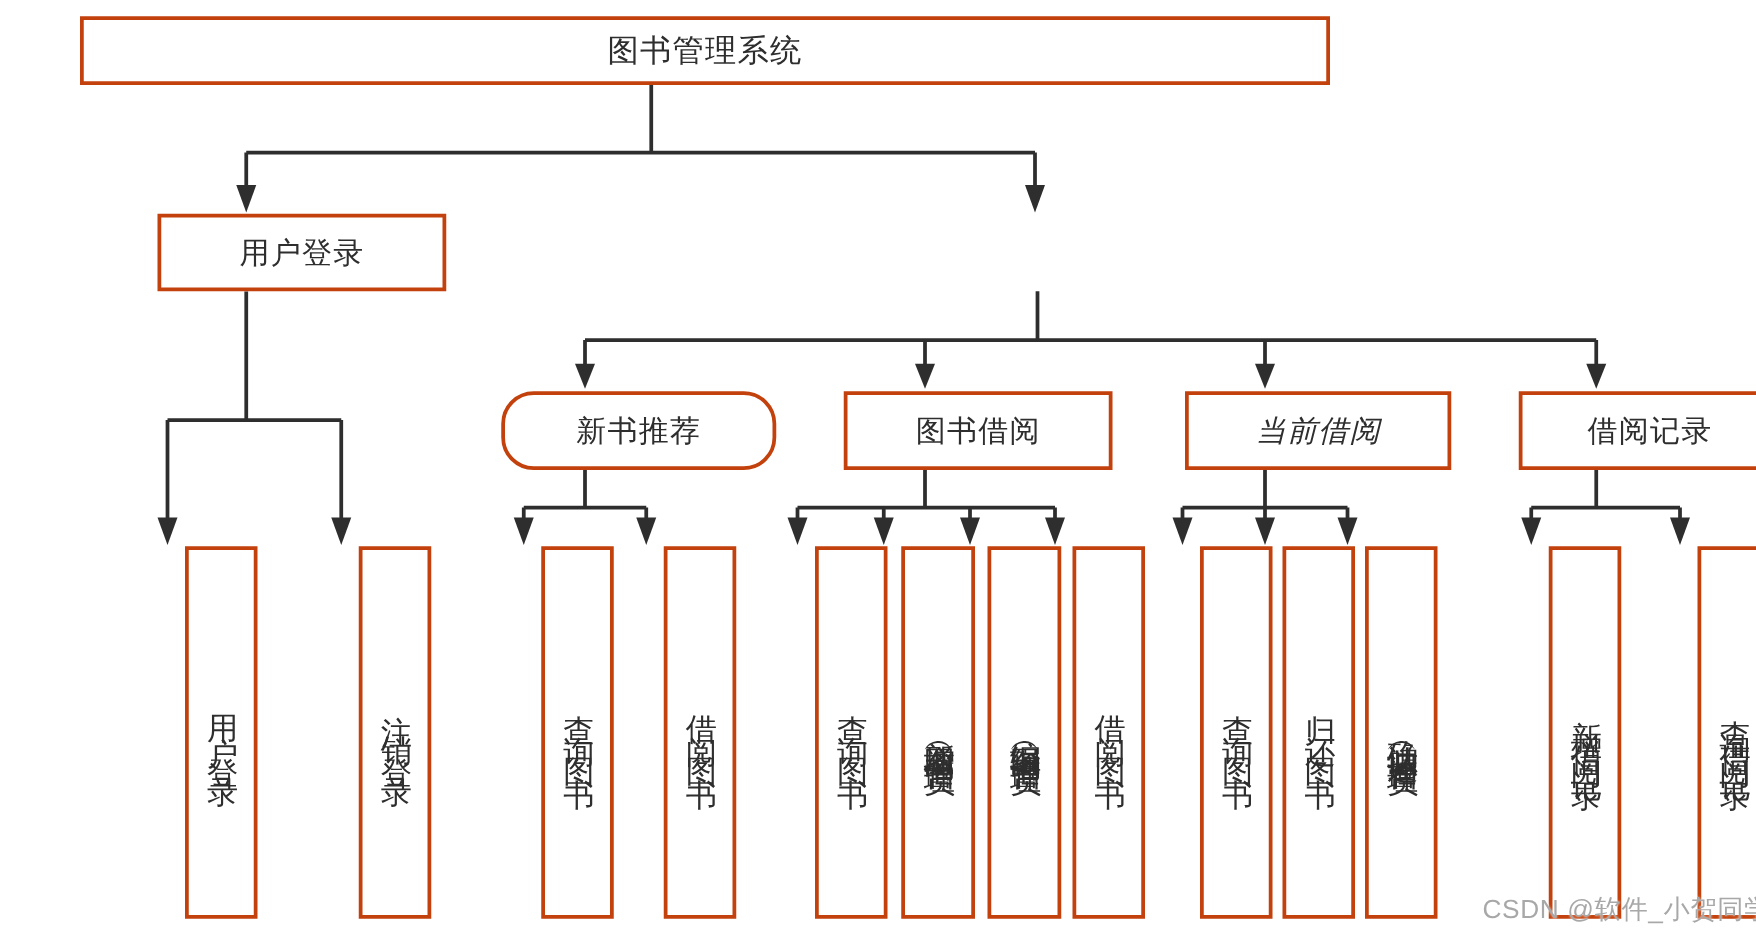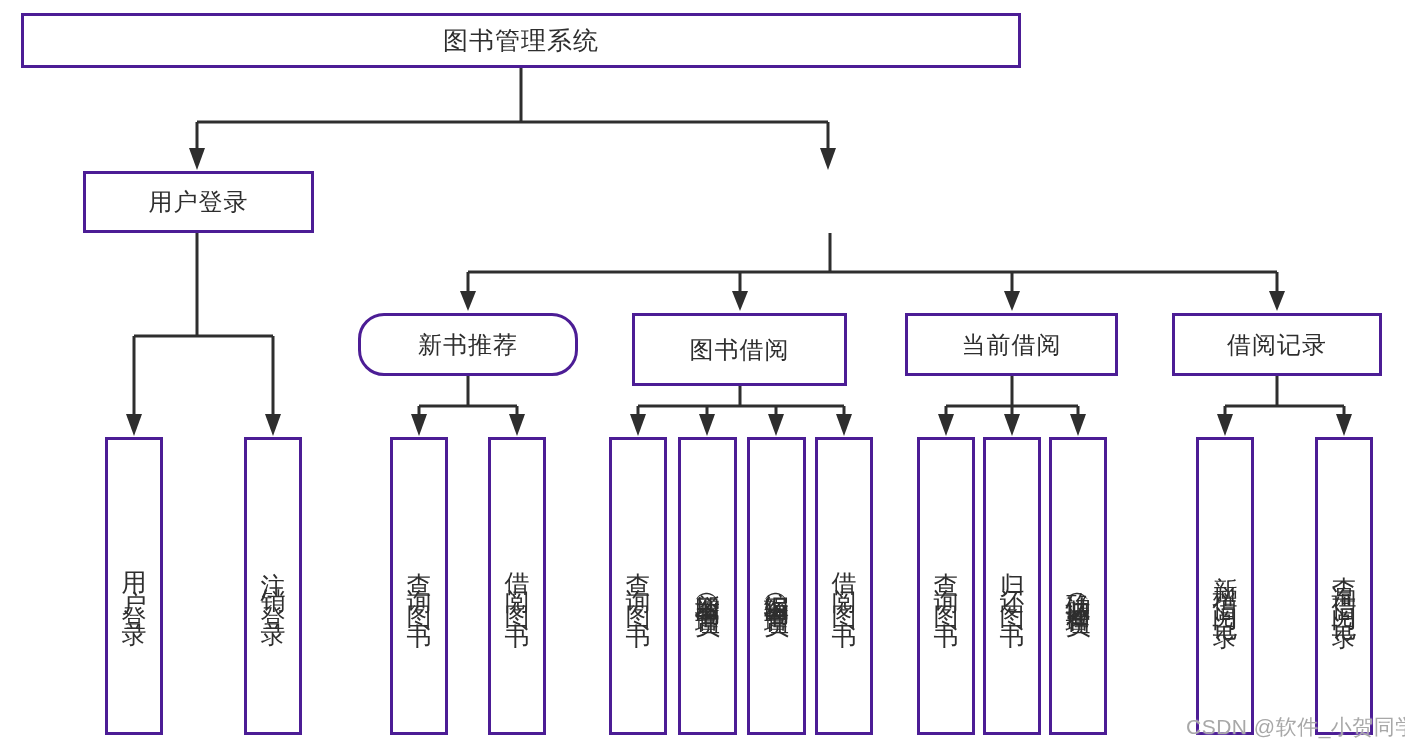"图书管理系统" .node { border: 3px solid #4c1d95 -> 3px solid #c2410c; margin-left: none -> 43px }
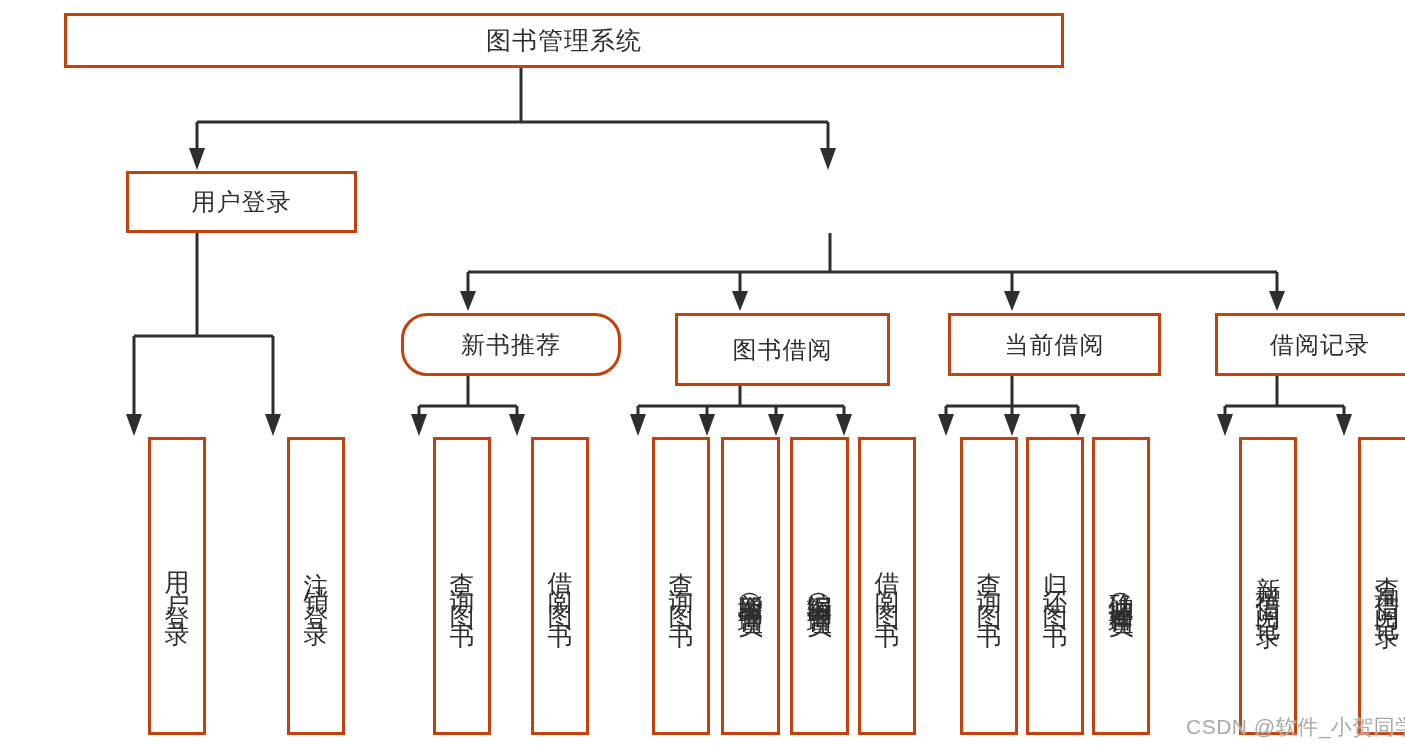"图书借阅" div.node { height: 73px -> 63px }
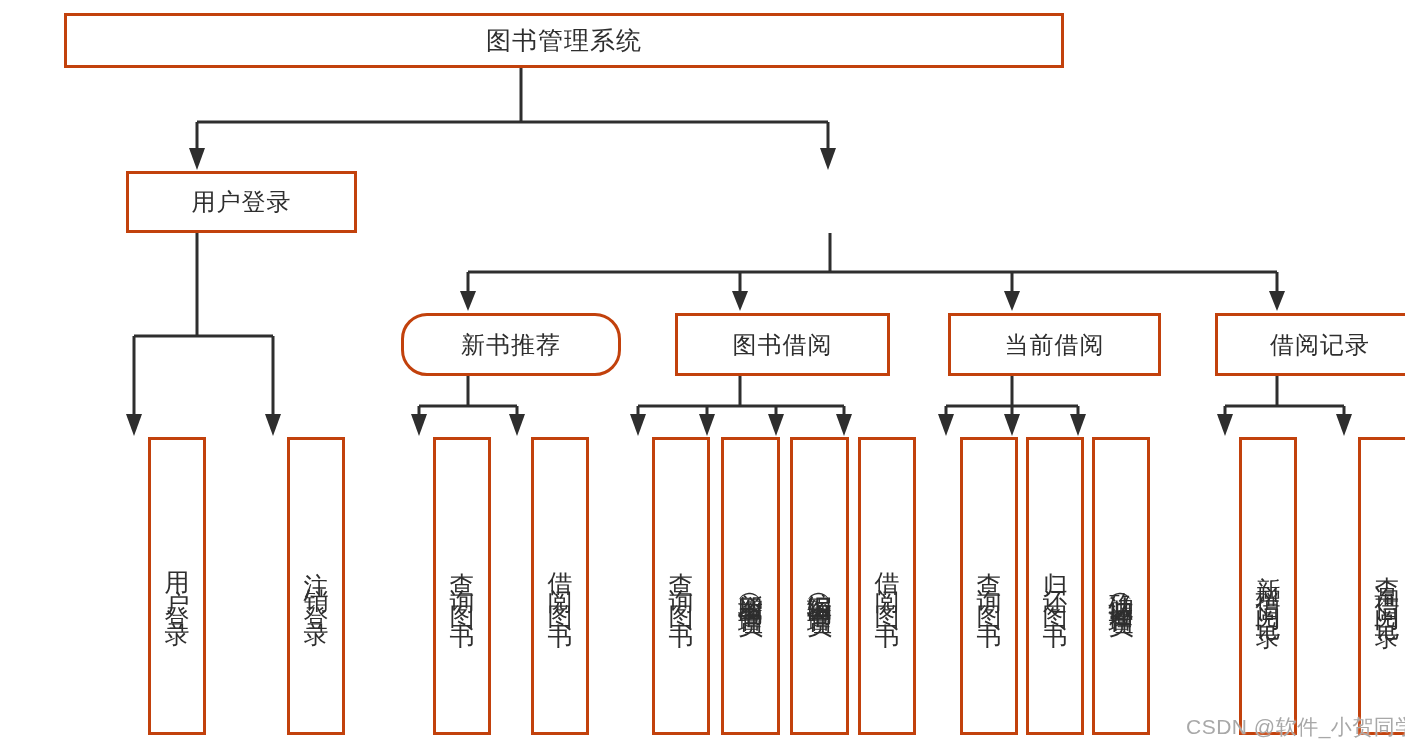"当前借阅" div.node { font-style: none -> italic }
